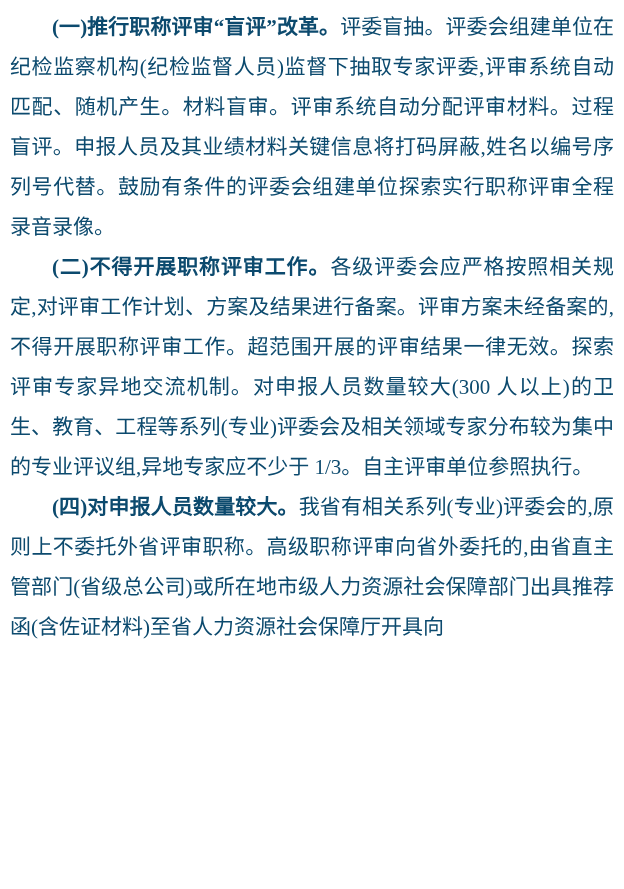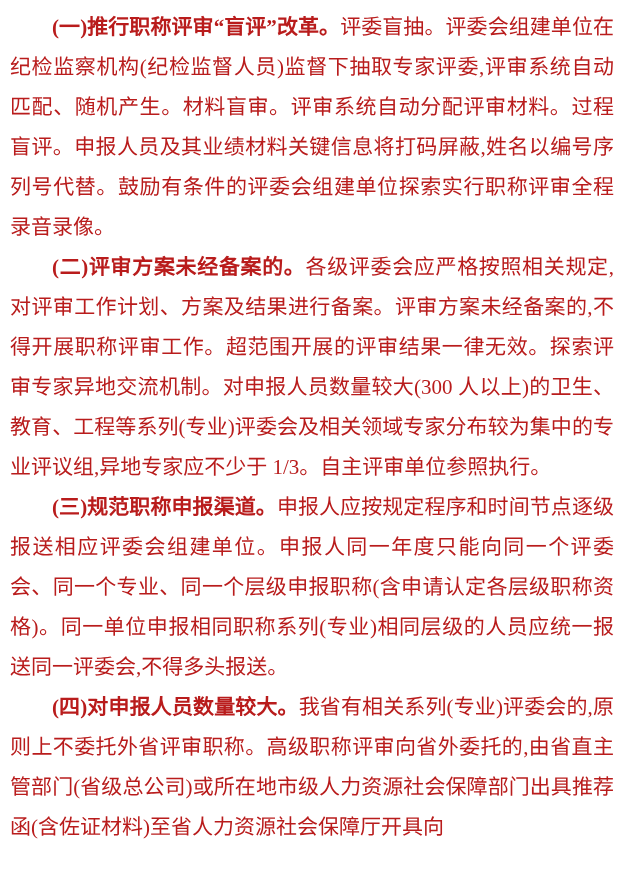"(一)推行职称评审“盲评”改革。评委盲抽。评委会组建单位在纪检监察机构(纪检监督" div.doc { color: #b91c1c -> #0c4a6e }
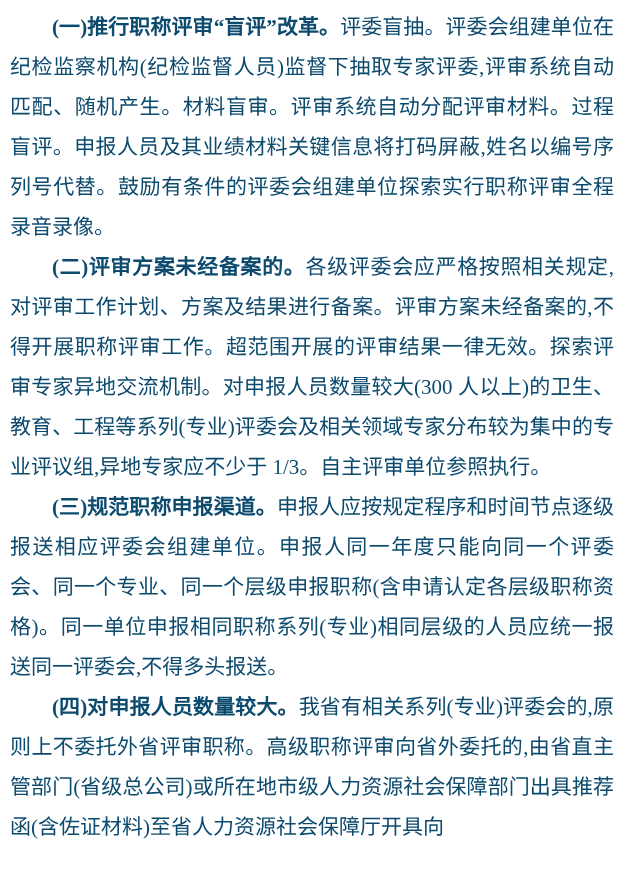"(二)评审方案未经备案的。" span.para-heading { text: 评审方案未经备案的 -> 不得开展职称评审工作 }
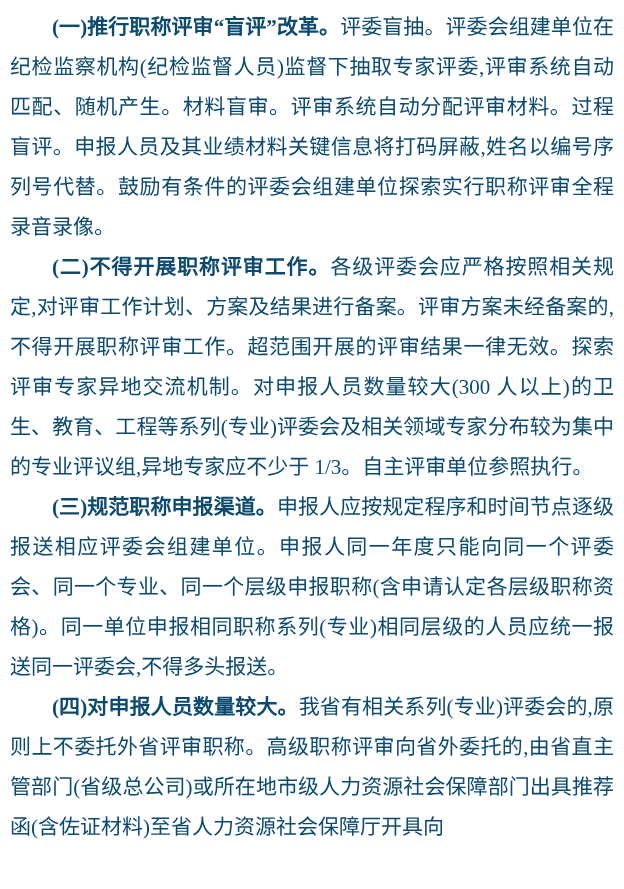"(三)规范职称申报渠道。申报人应按规定程序和时间节点逐级报送相应评委会组建单位。" p.para { html: <p><span>(三)规范职称申报渠道。</span><span>申报人应按规定程序和时间节点逐级报送相应评委会组建单位。申报人同一年度只能向同一个评委会、同一个专业、同一个层级申报职称(含申请认定各层级职称资格)。同一单位申报相同职称系列(专业)相同层级的人员应统一报送同一评委会,不得多头报送。</span></p> -> none }
